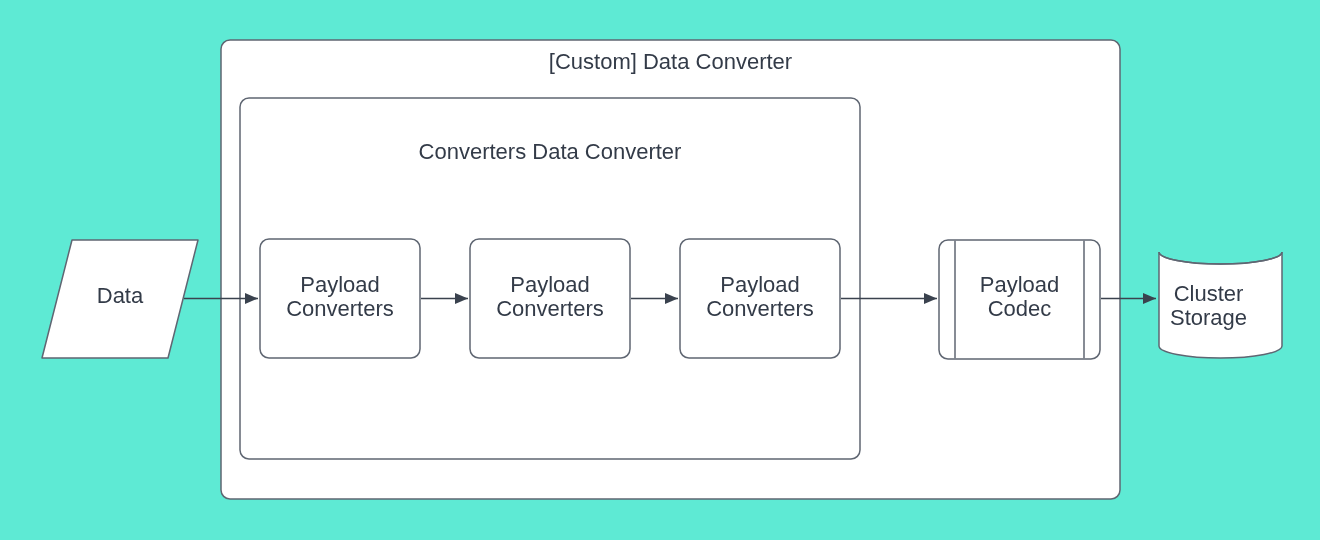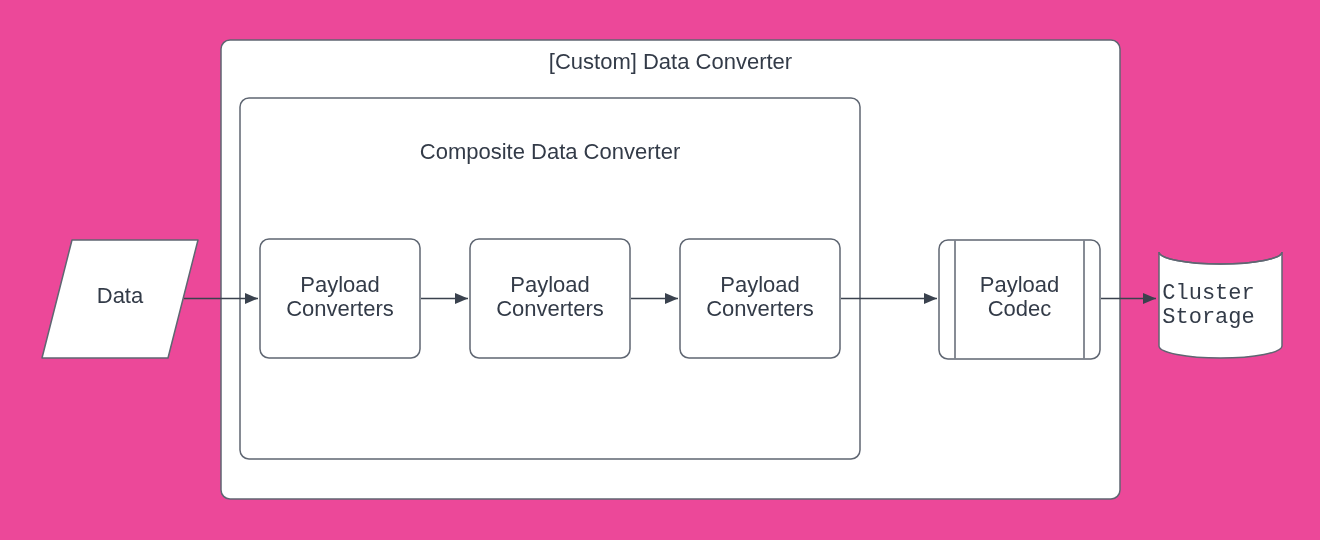"[Custom] Data Converter" .stage { background: #ec4899 -> #5eead4 }
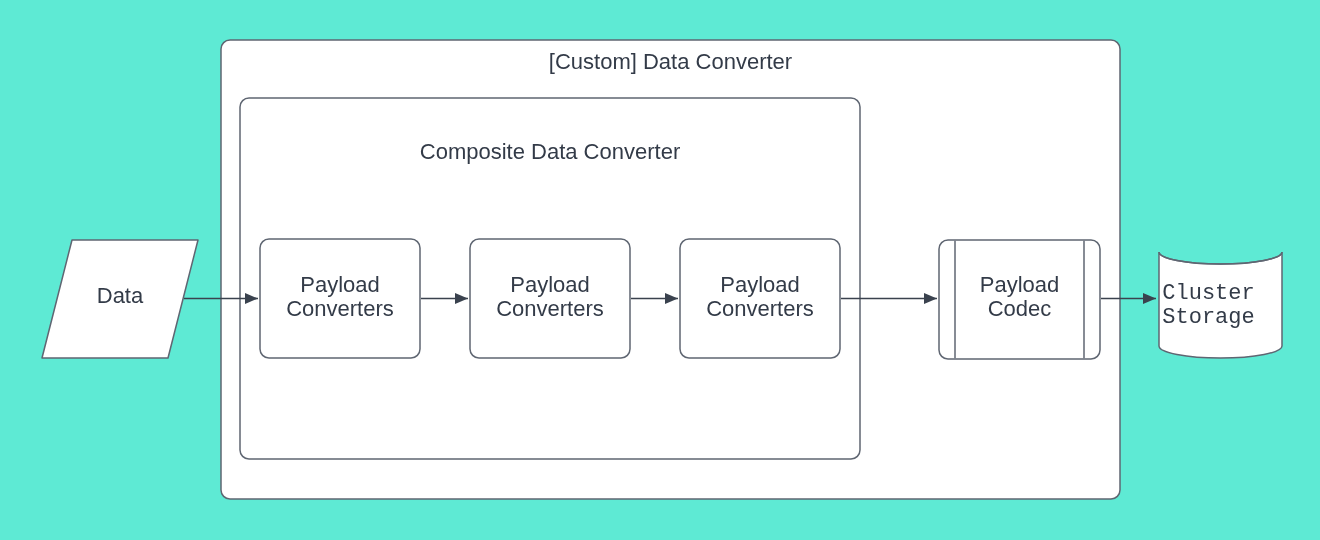"Composite Data Converter" div.label { text: Composite -> Converters }
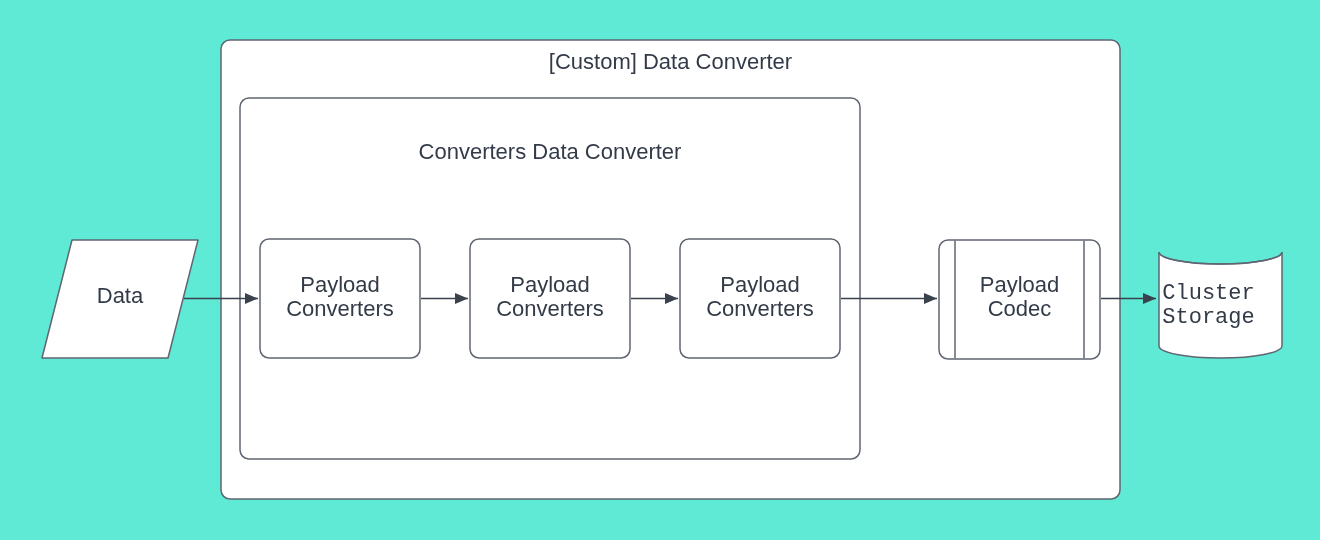"Cluster" div.label { font-family: Liberation Mono, monospace -> none }
